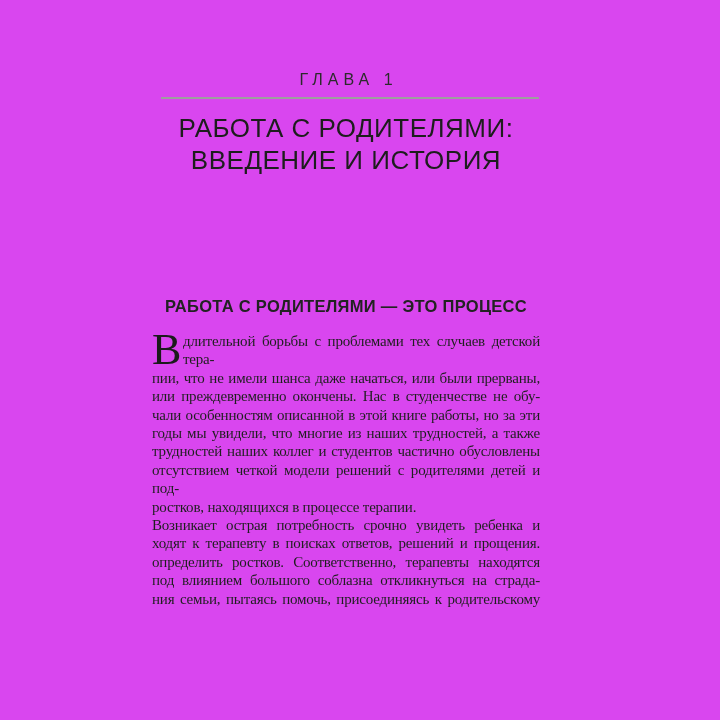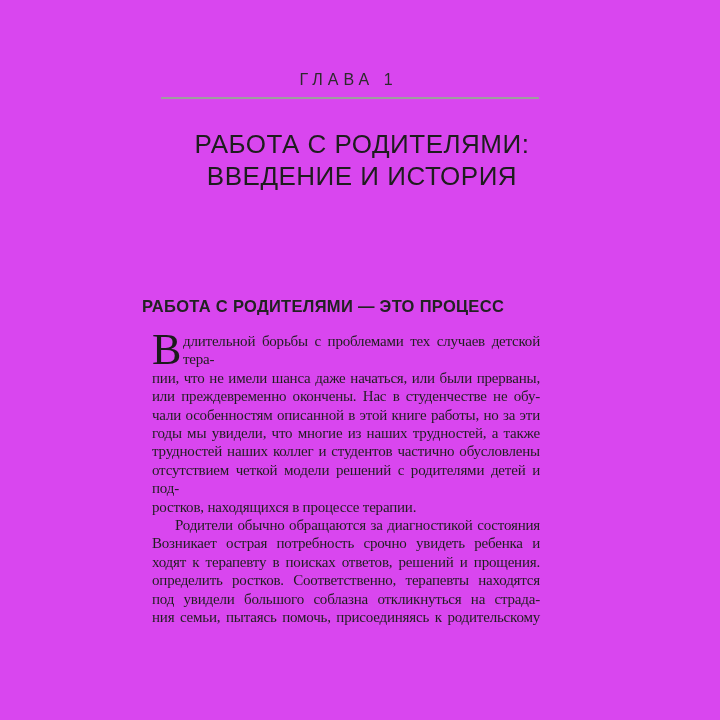"РАБОТА С РОДИТЕЛЯМИ:" .chapter-title { margin: 16px -> 0 }
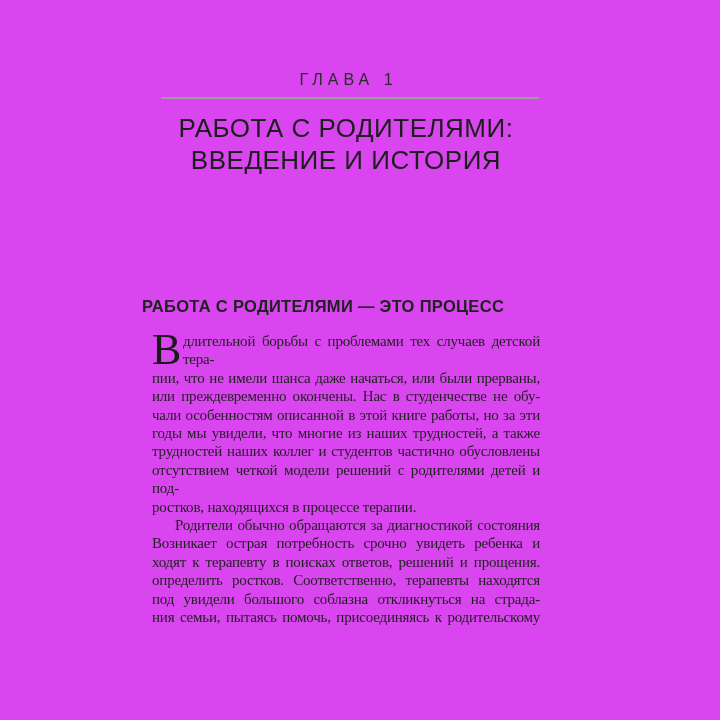"РАБОТА С РОДИТЕЛЯМИ — ЭТО" .section-heading { text-align: none -> center }
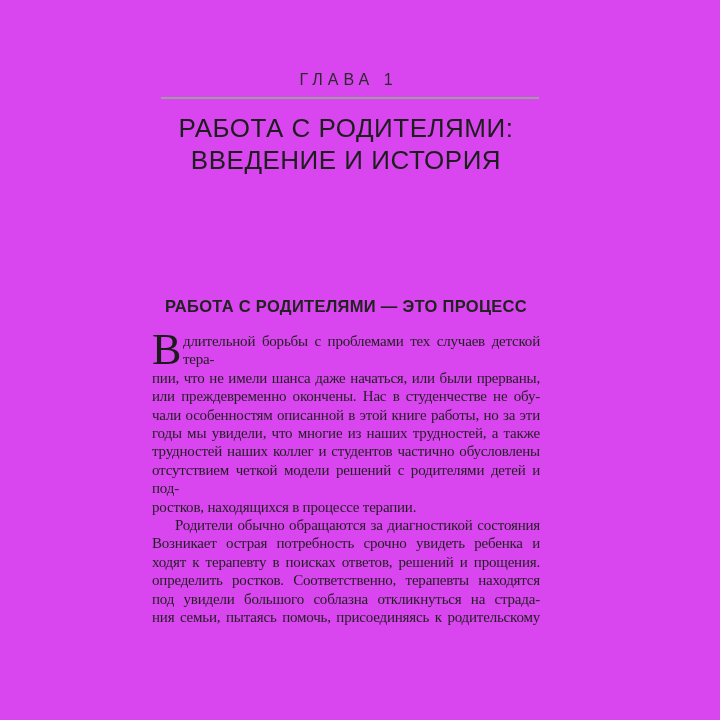"Родители обычно обращаются за" div.jline { html: <div>Родители обычно обращаются за диагностикой состояния</div> -> none }
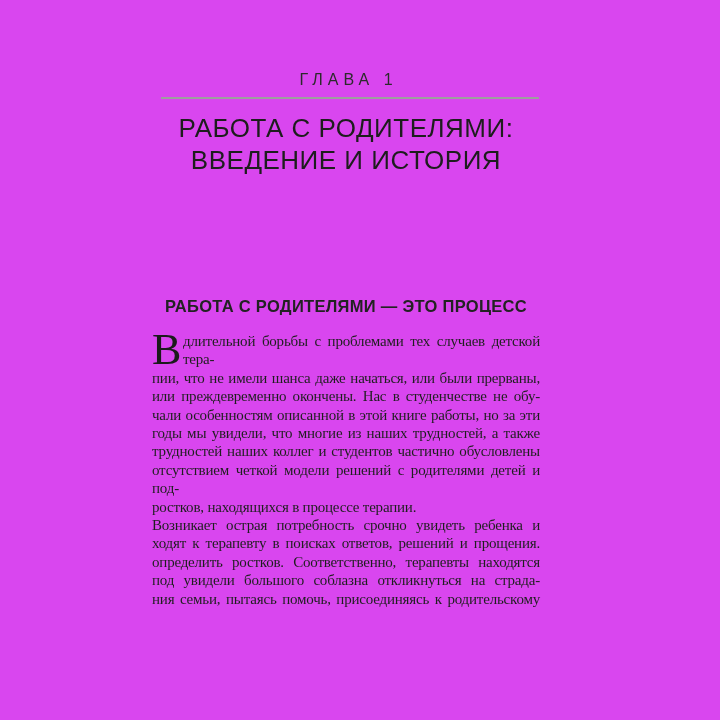"под увидели большого соблазна" div.jline { text: увидели -> влиянием }
